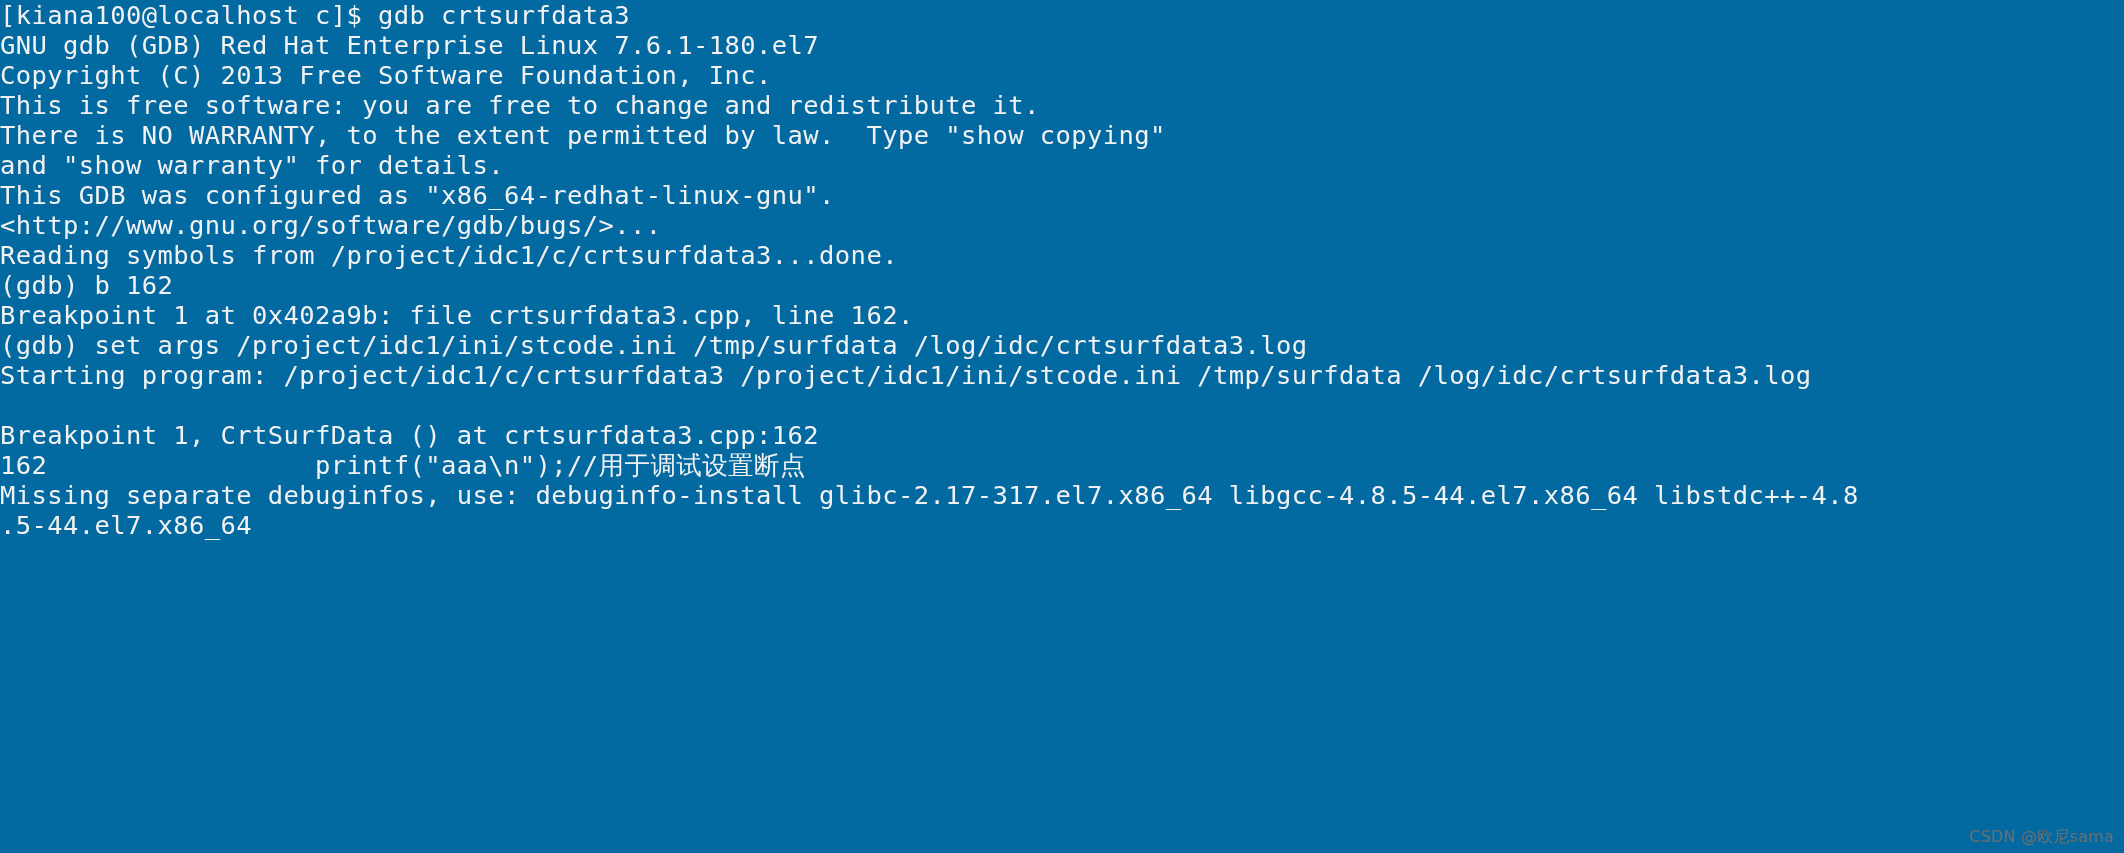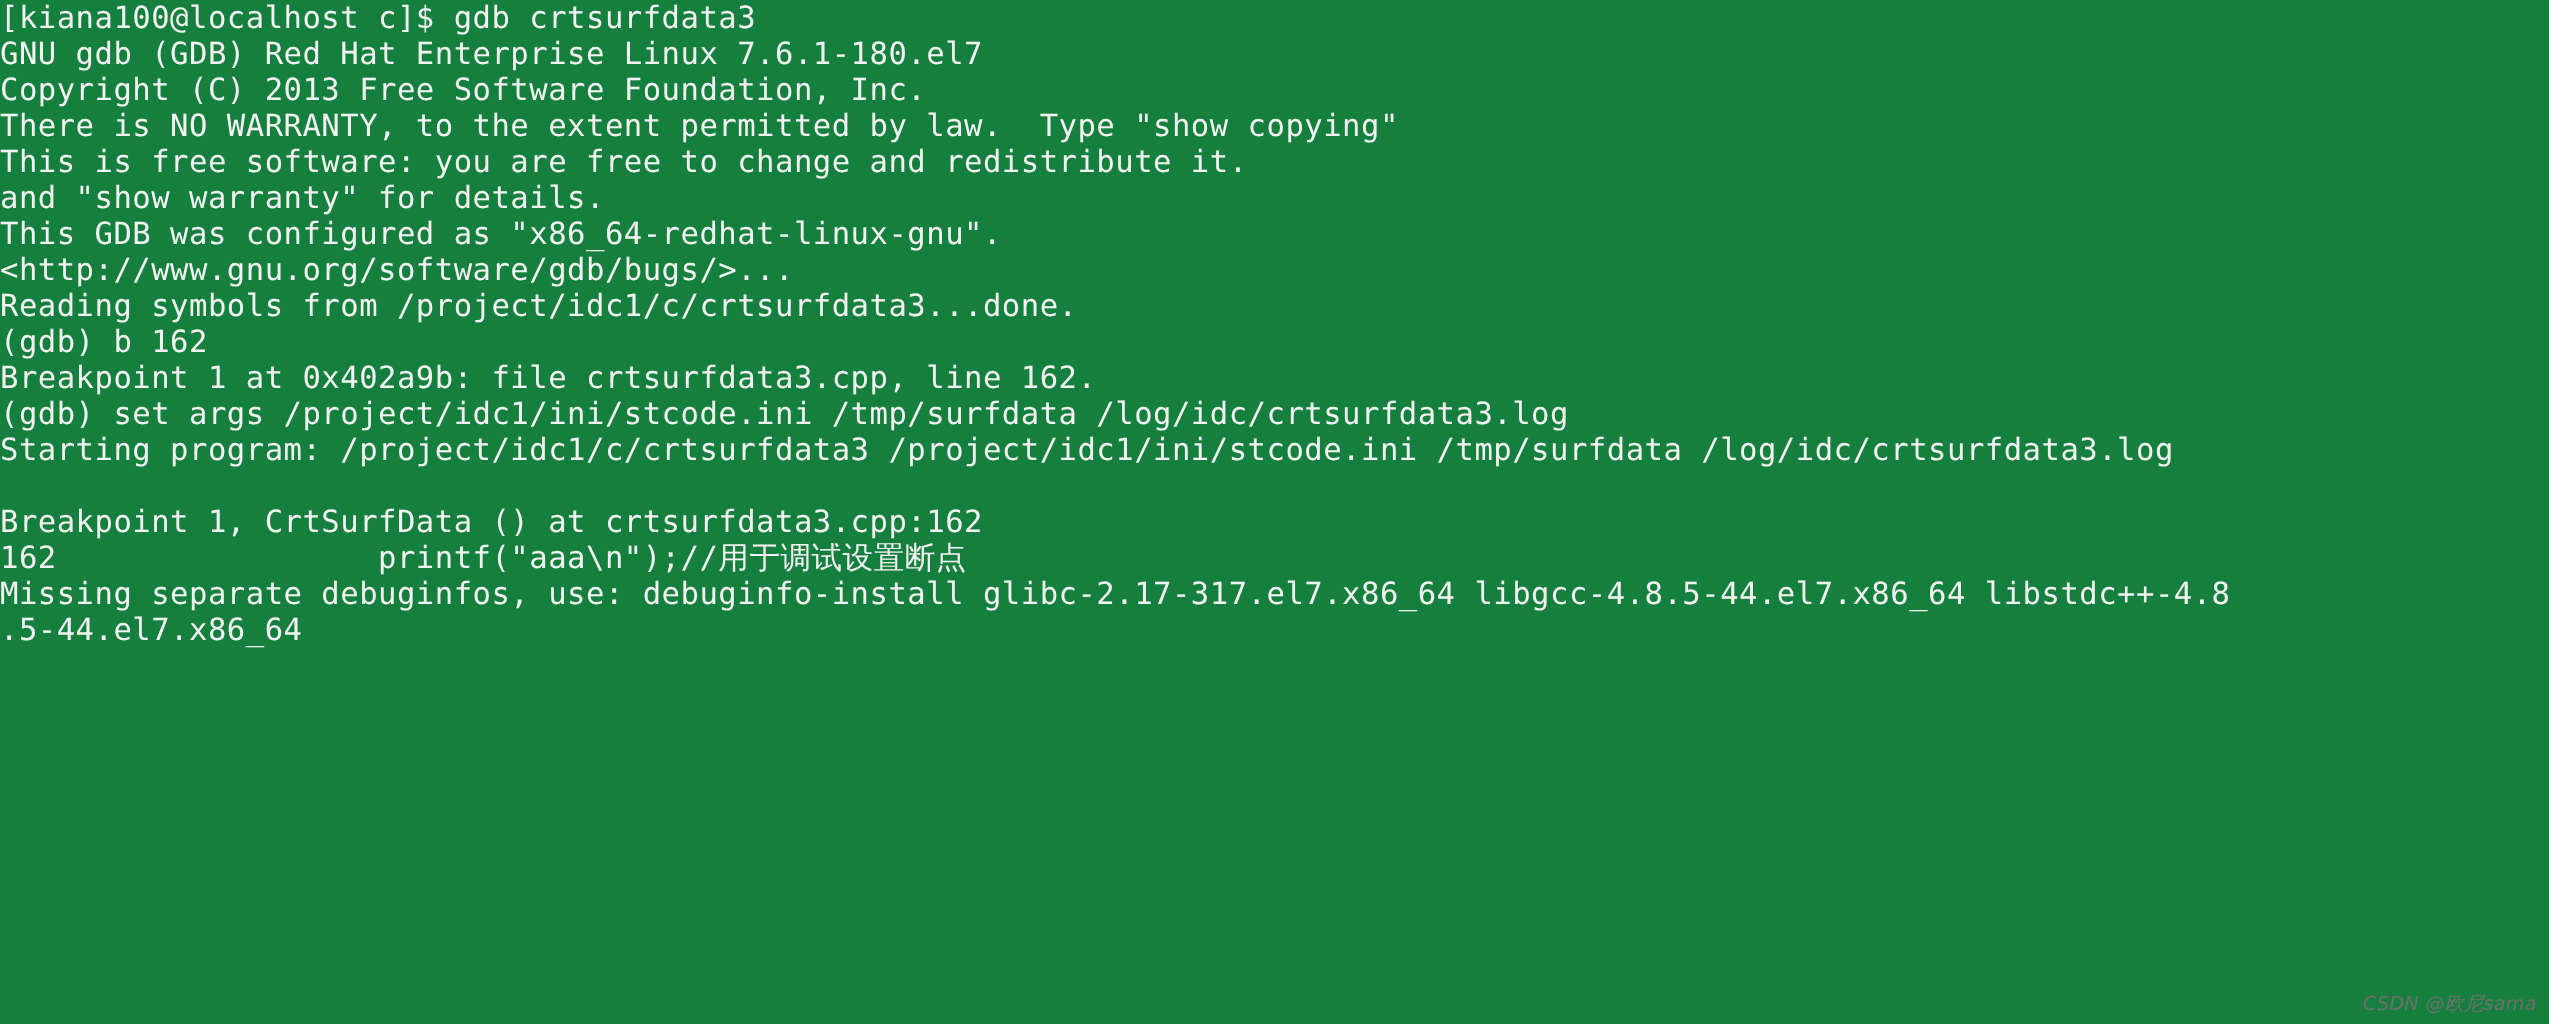"[kiana100@localhost c]$ gdb crtsurfdata3" div { background: #15803d -> #0369a1 }
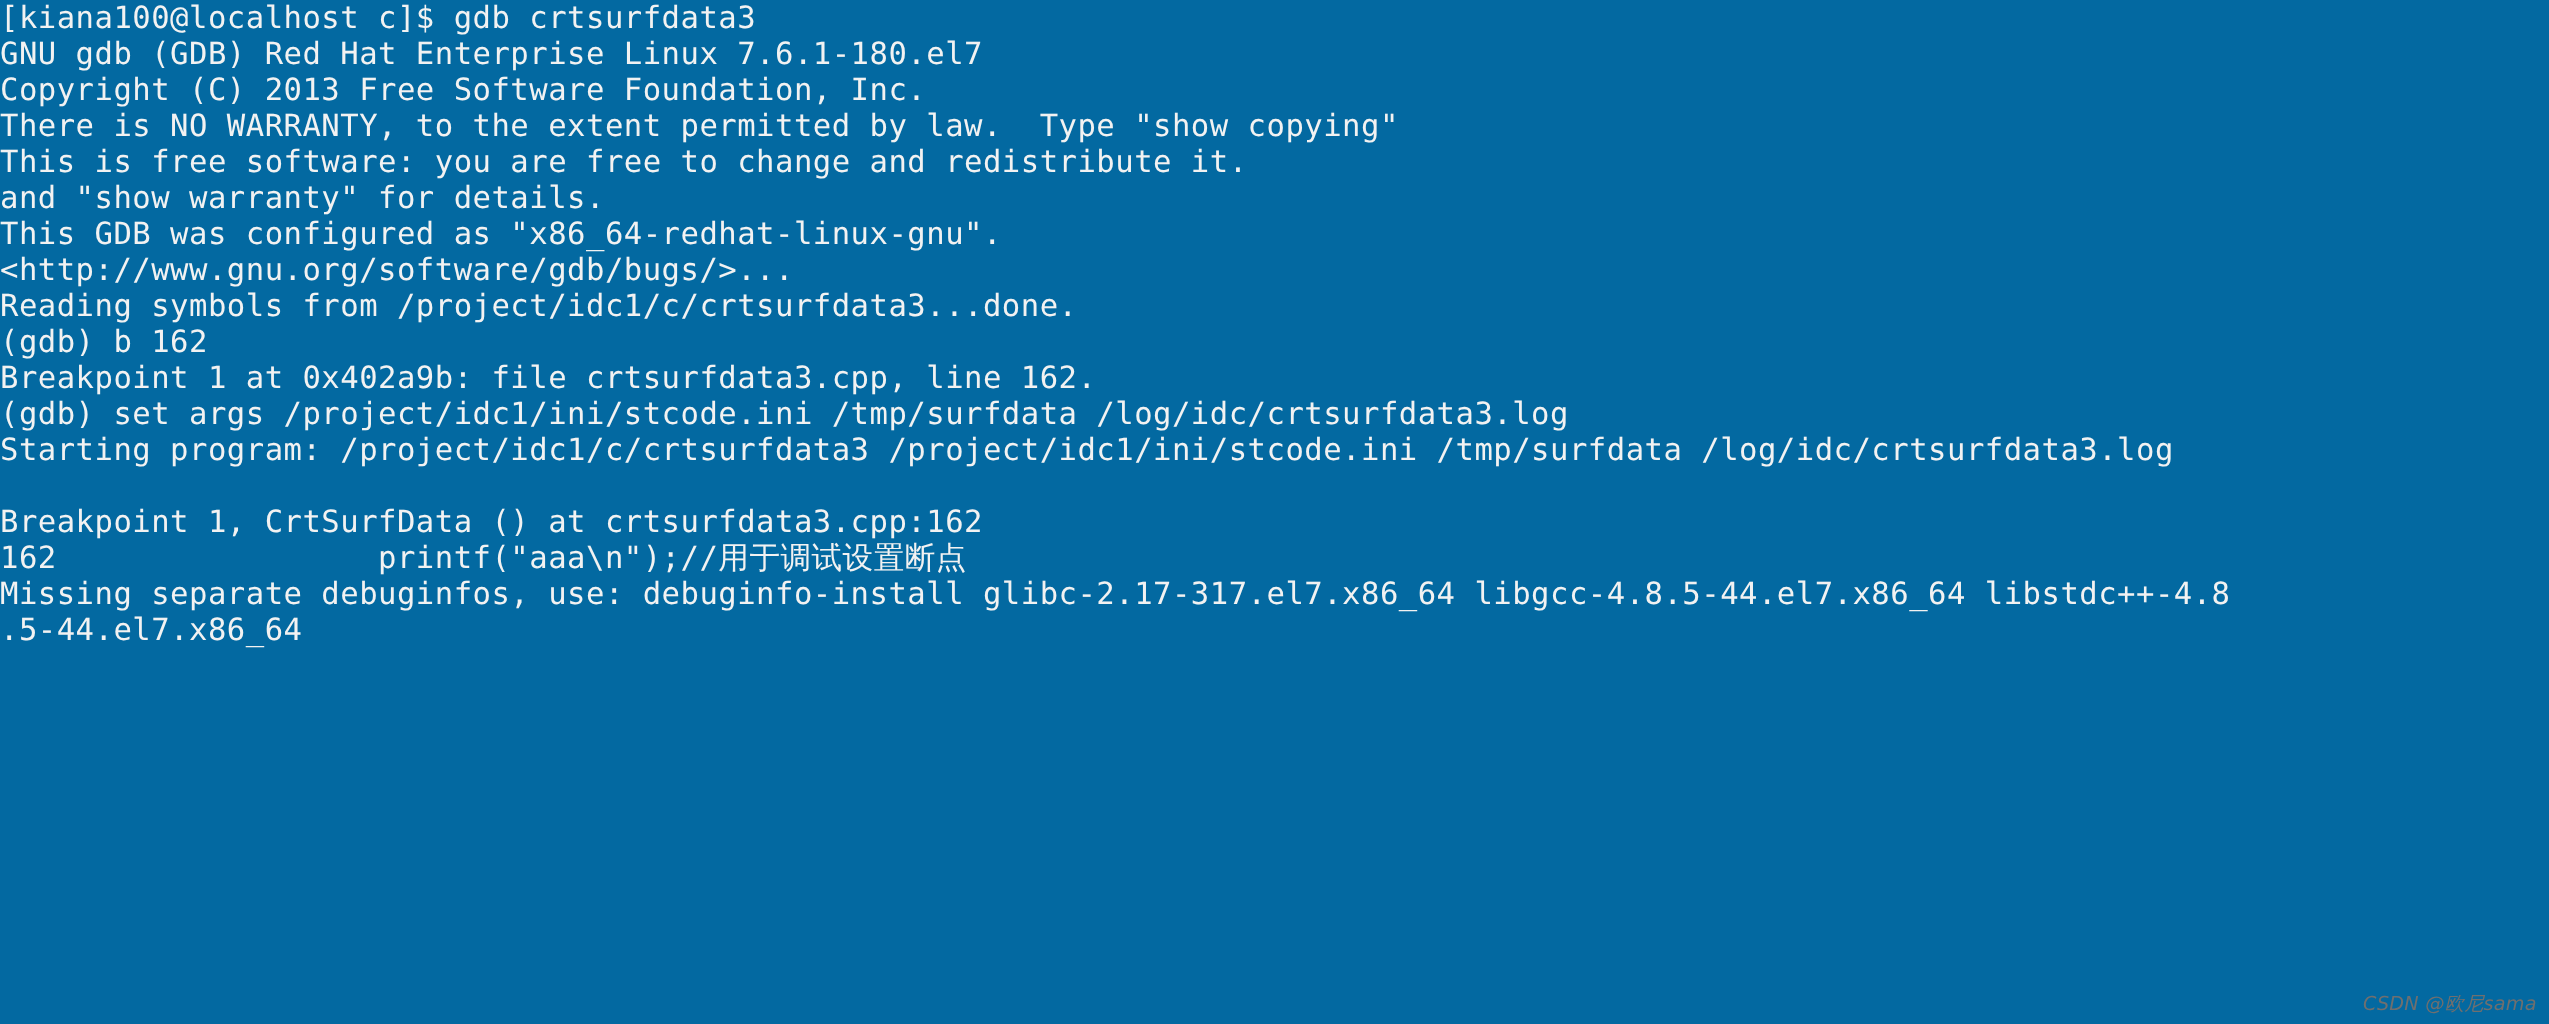"There is NO WARRANTY, to" div.term-line { order: before "This is free software: you" -> after "This is free software: you" }
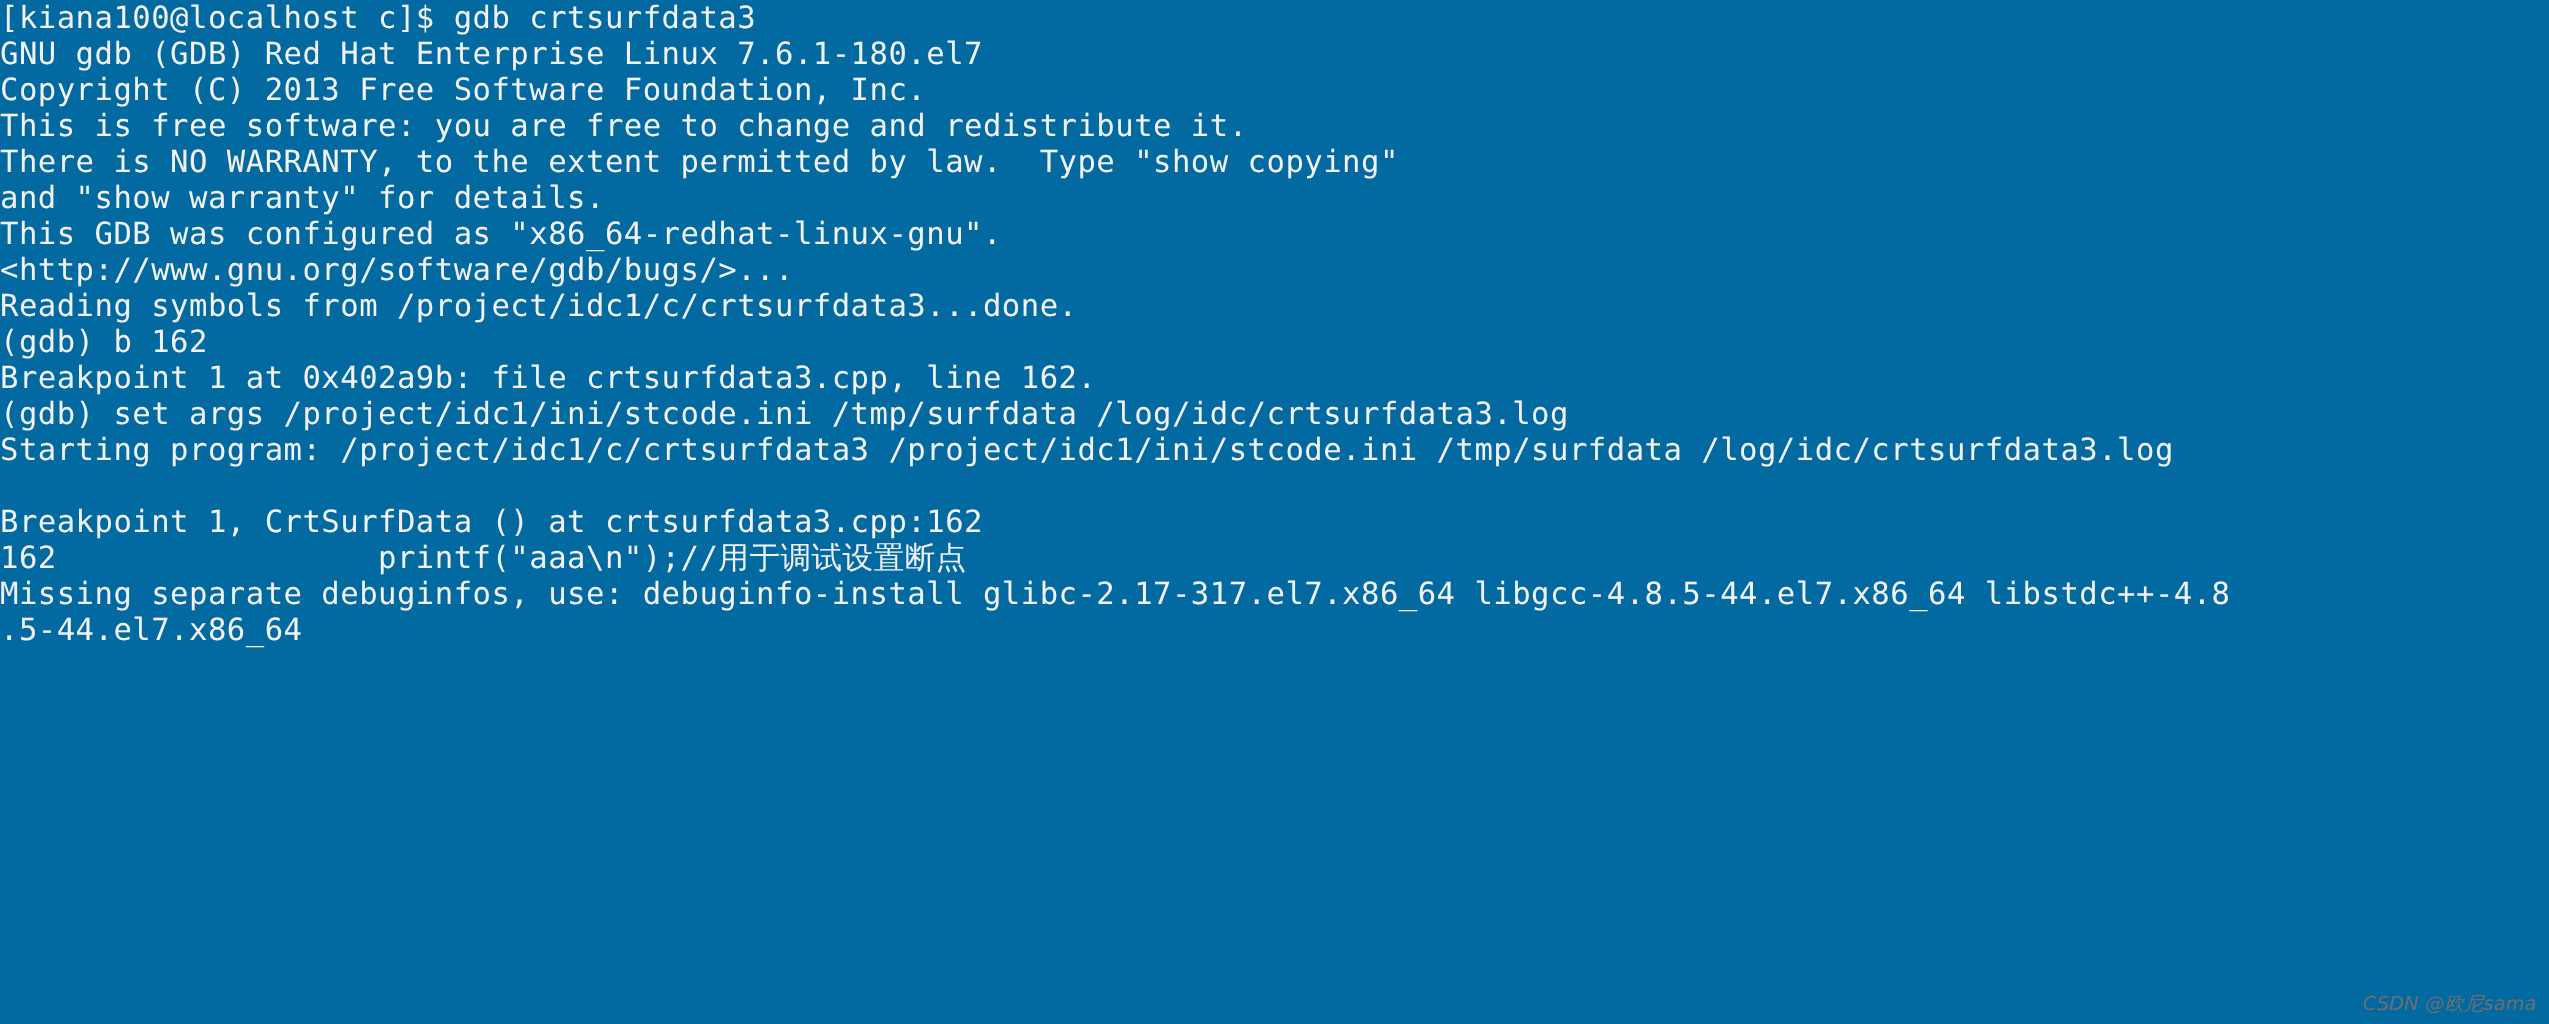"CSDN @欧尼sama" .watermark { font-style: italic -> none }
